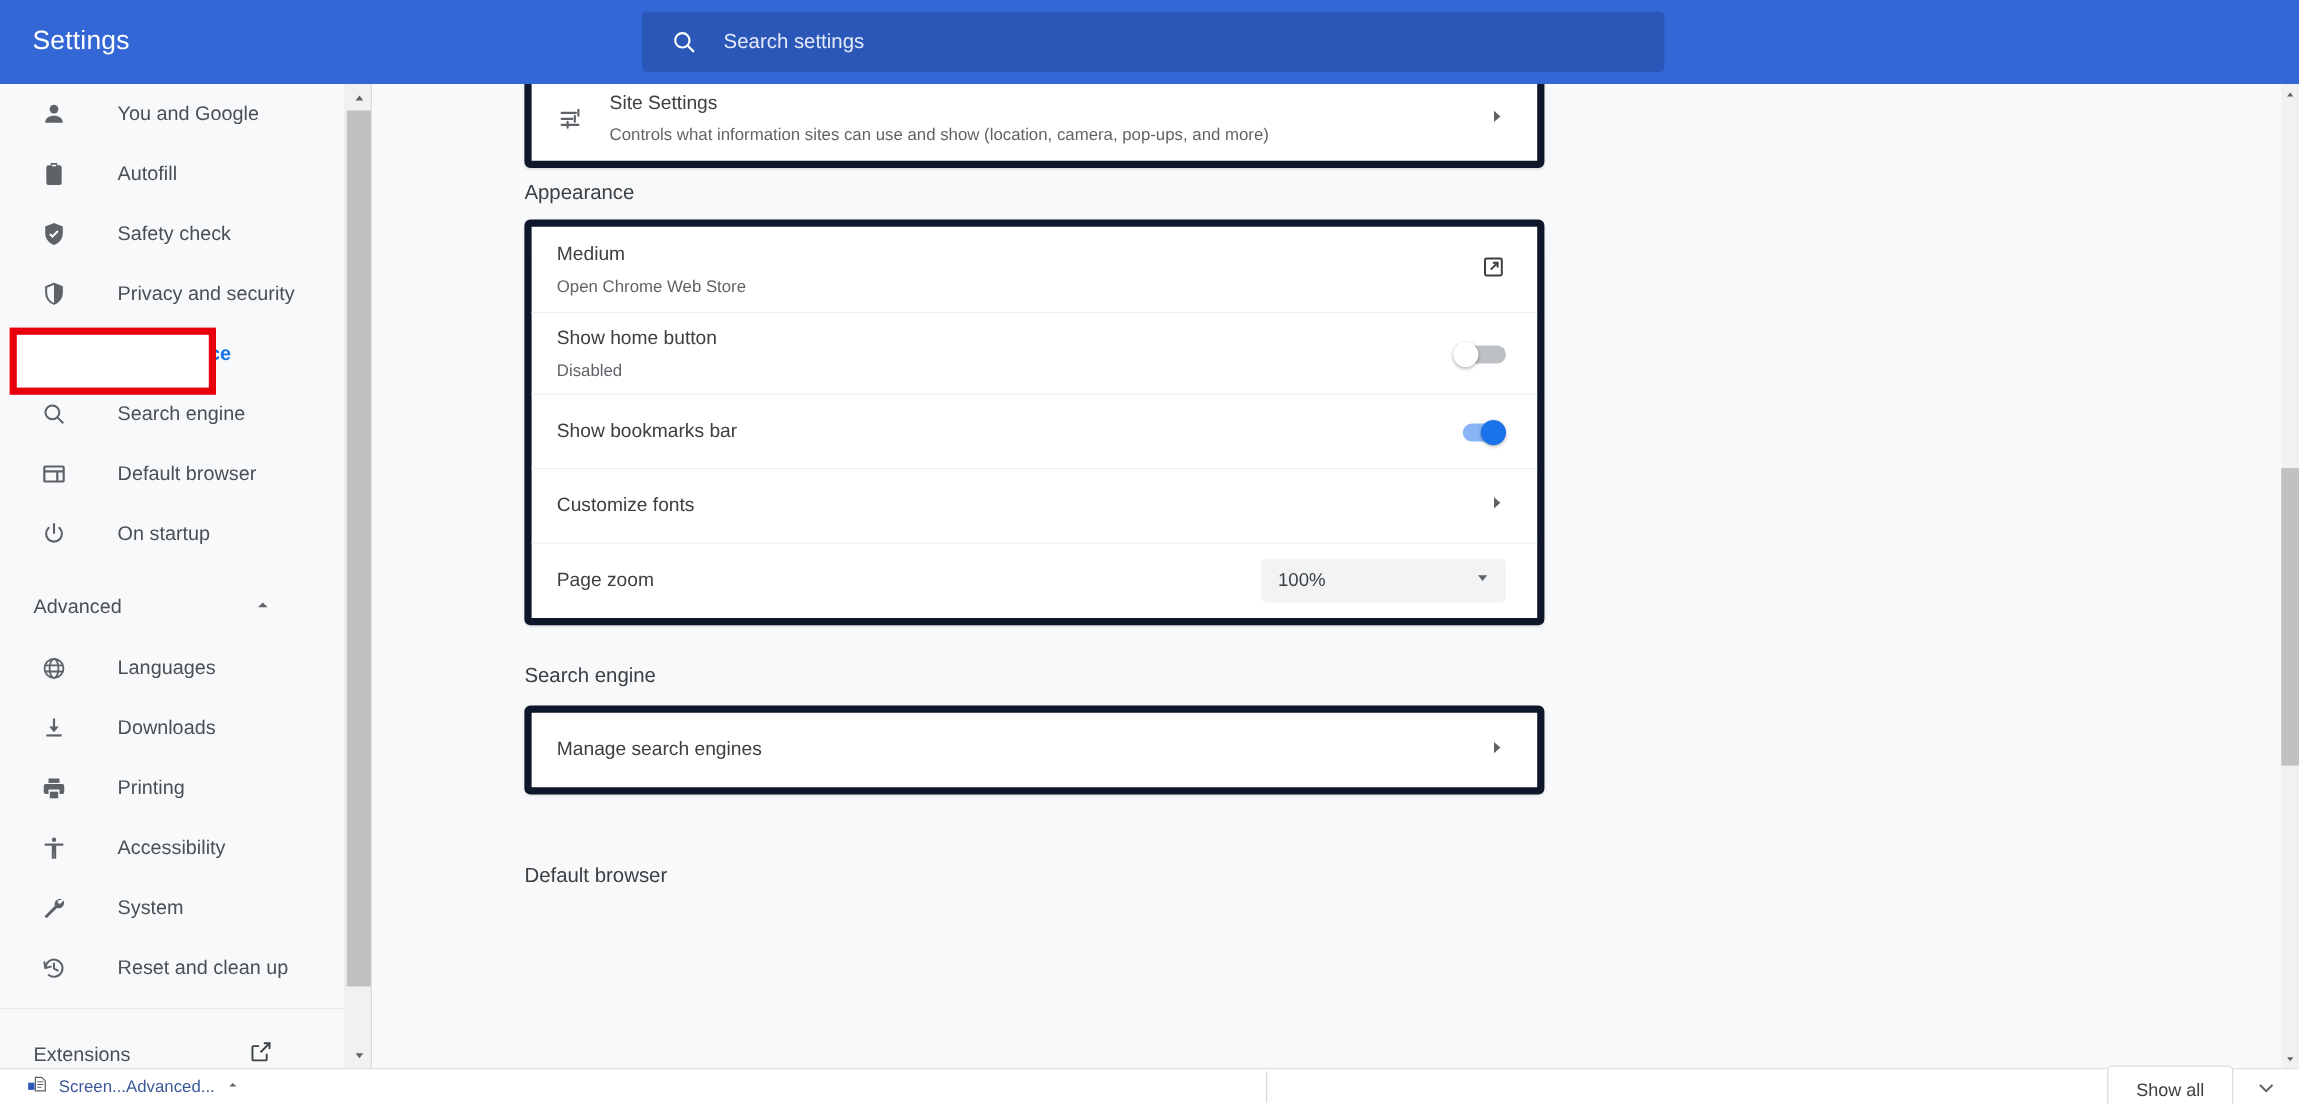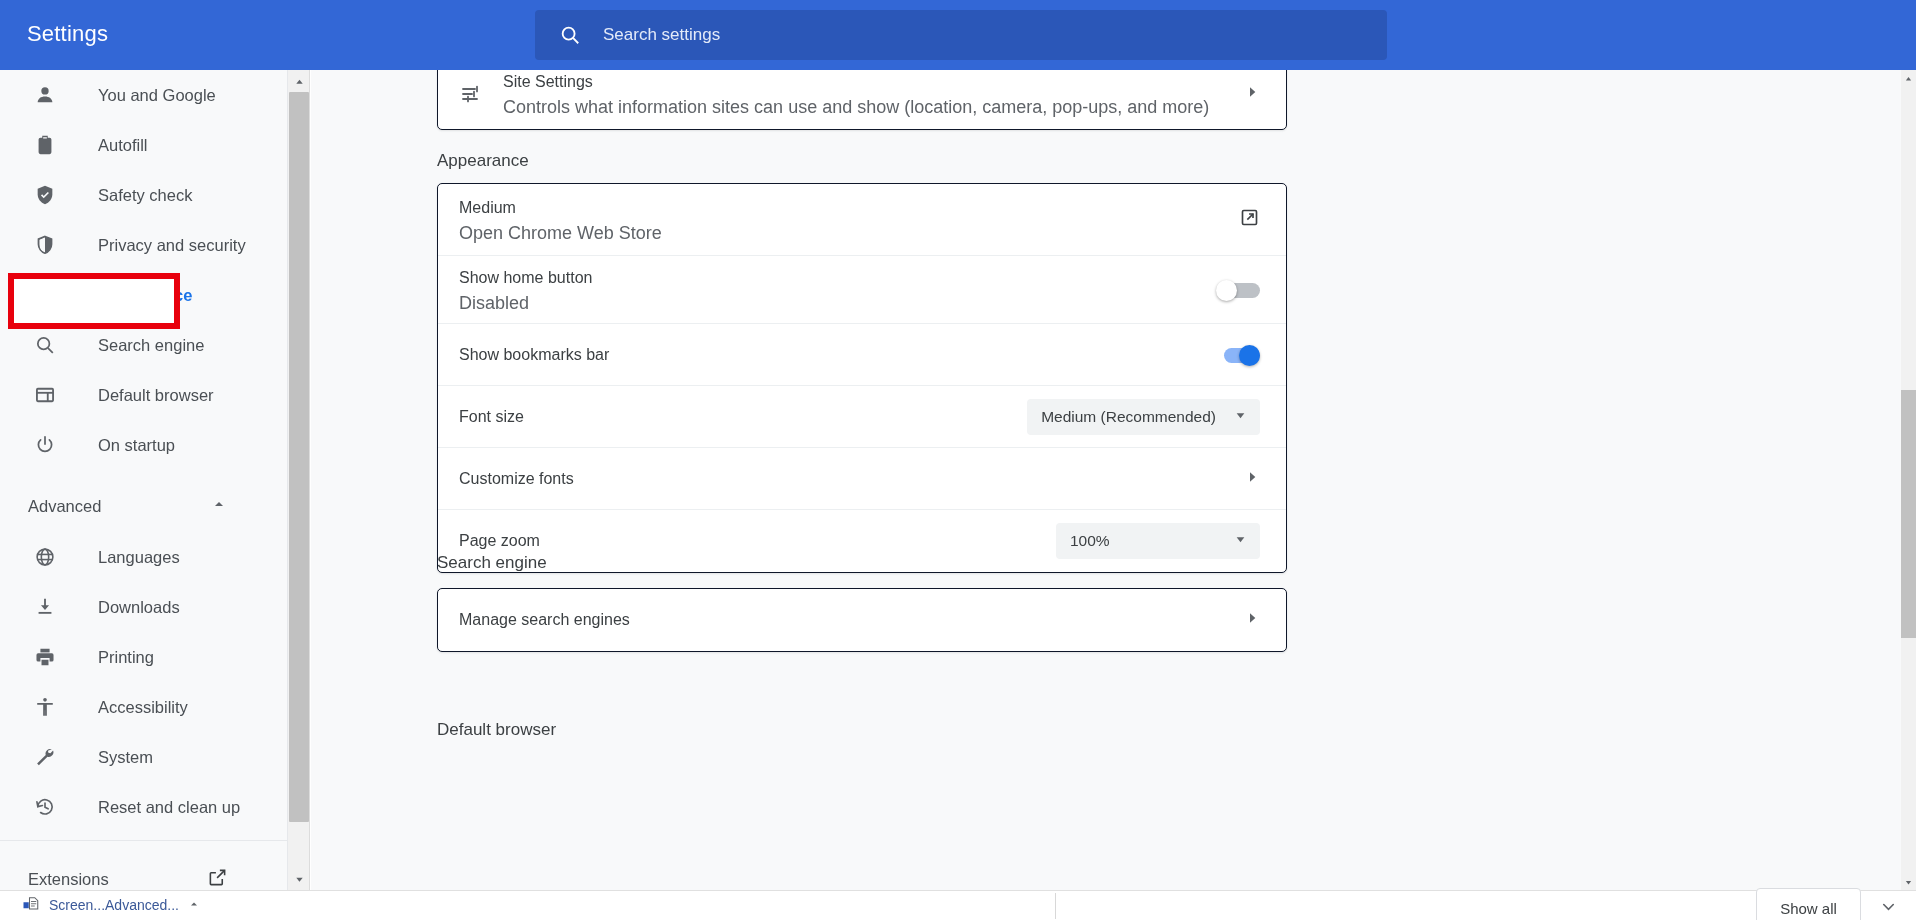"Site Settings" .card { border: 1px solid #0f172a -> 6px solid #0f172a }
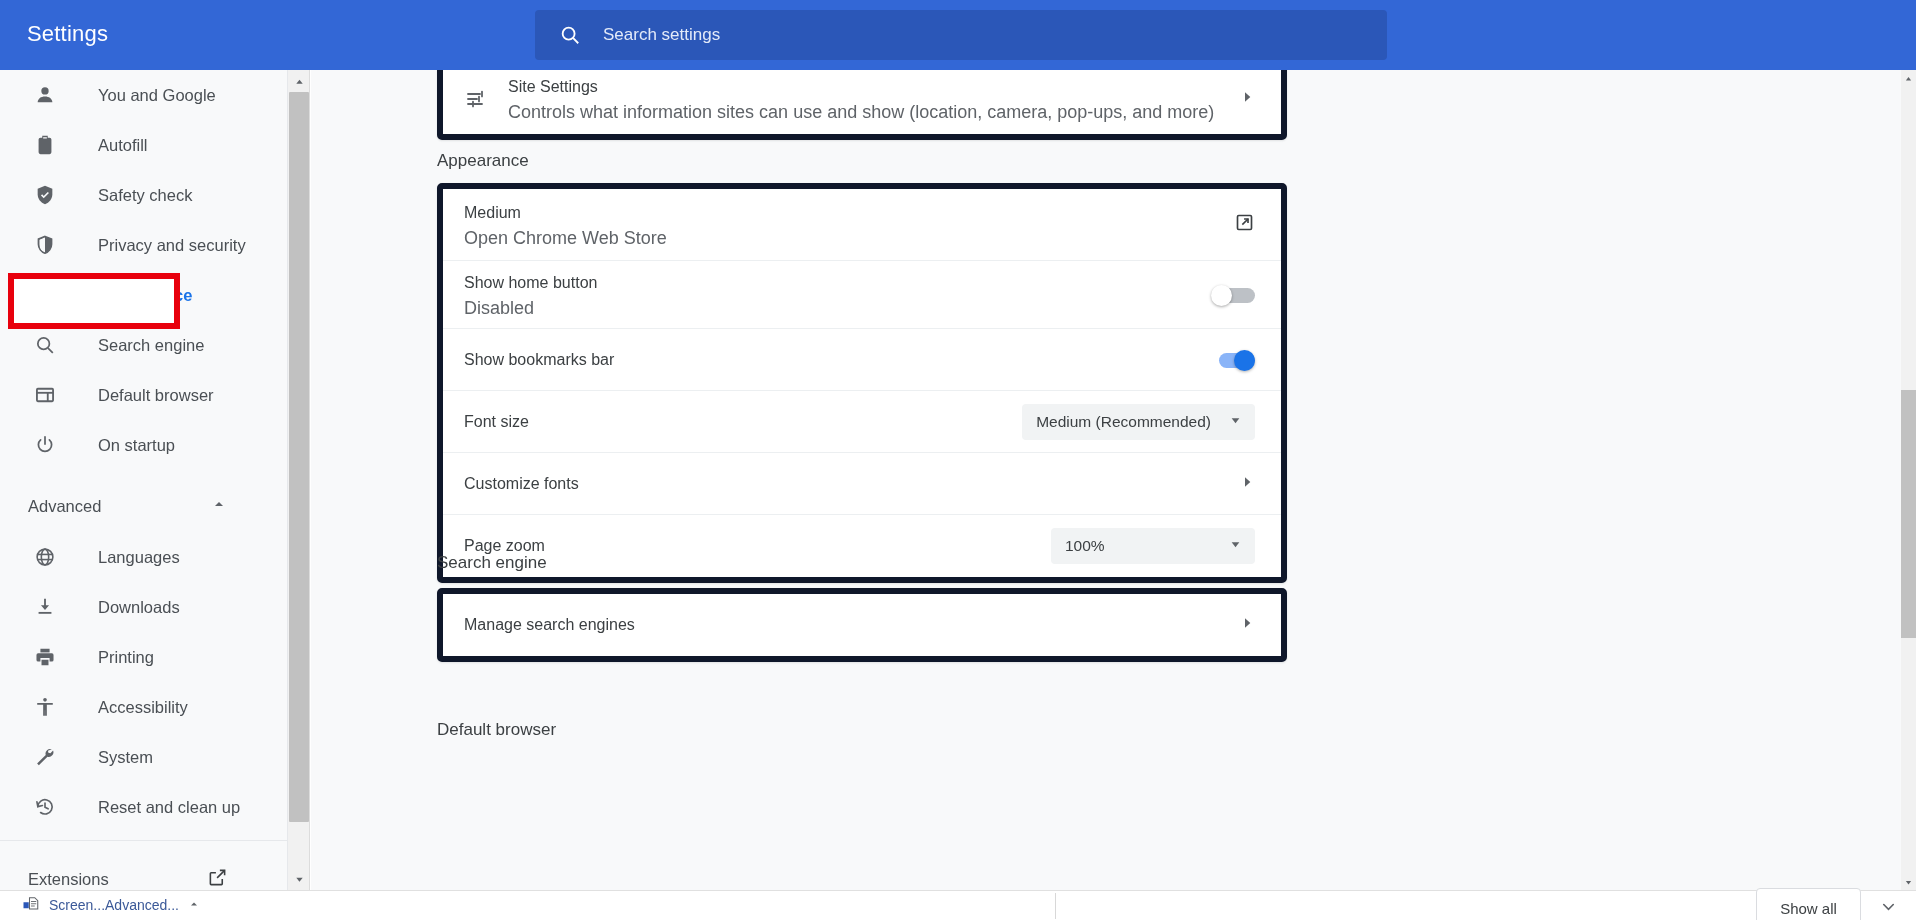"Controls what information sites can" .row-sub { font-size: 18px -> 14px }
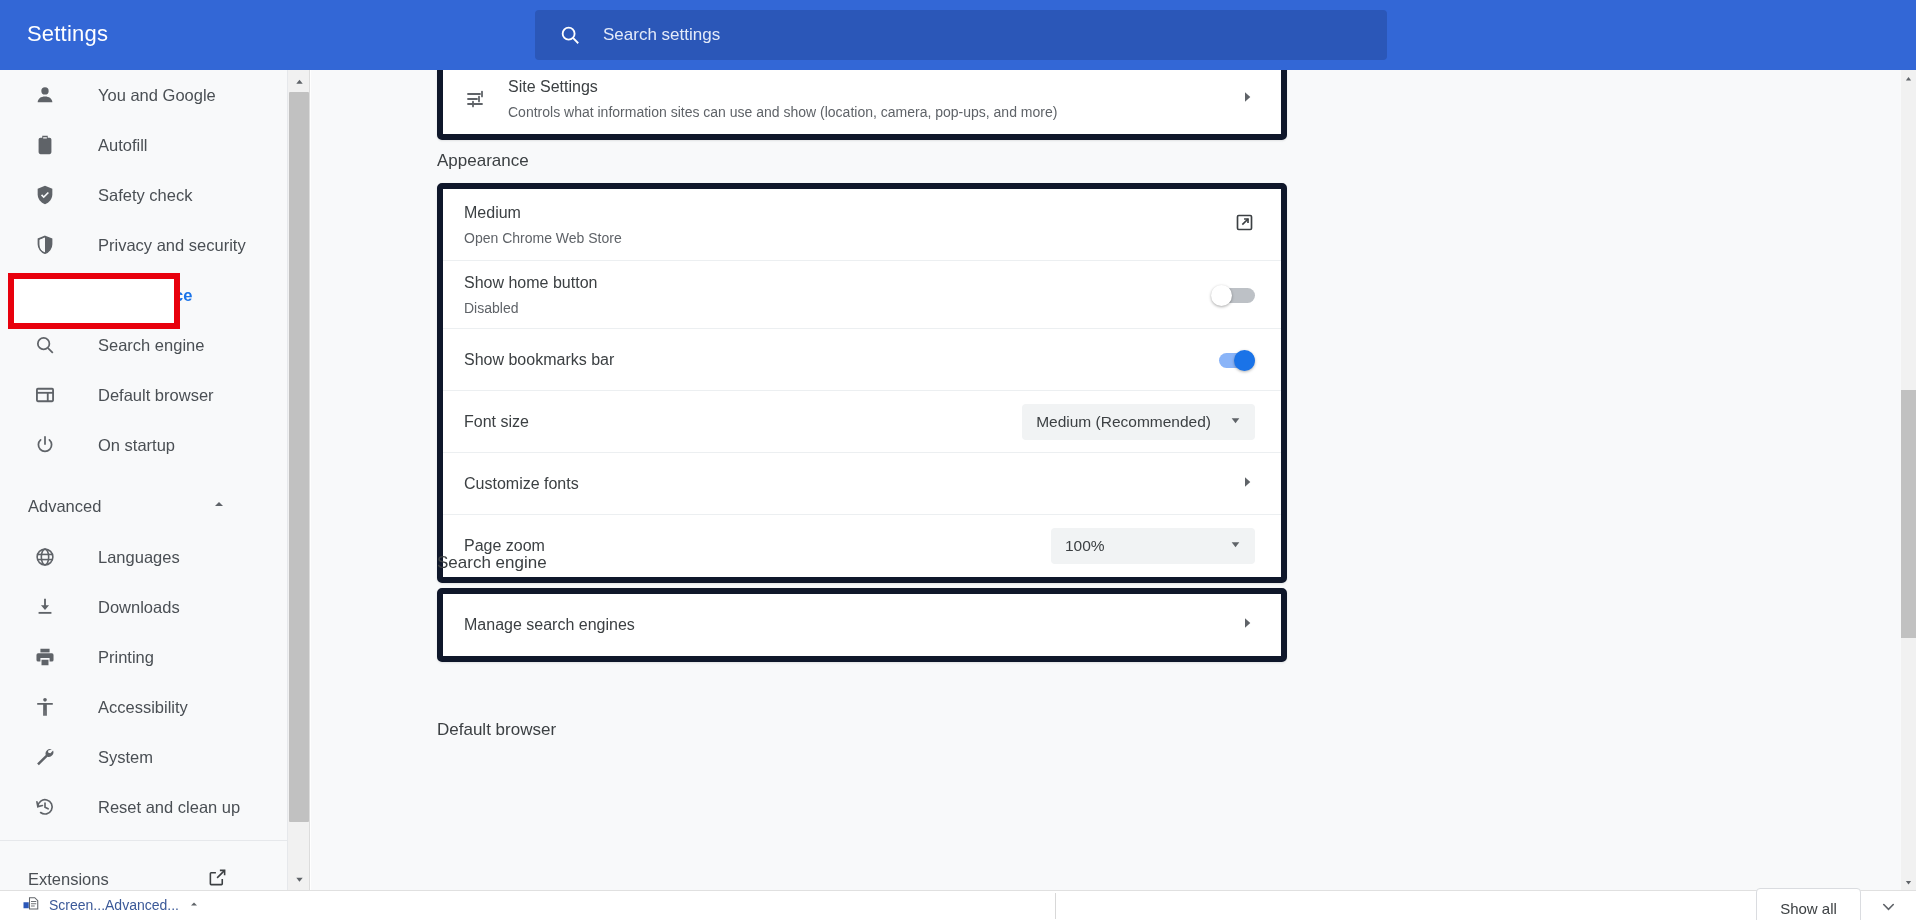"Font size" div.row { html: <div> <span> <span>Font size</span> </span> <span> <span>Medium (Recommended)</span> <span> <svg> <path></path> </svg> </span> </span> </div> -> none }
